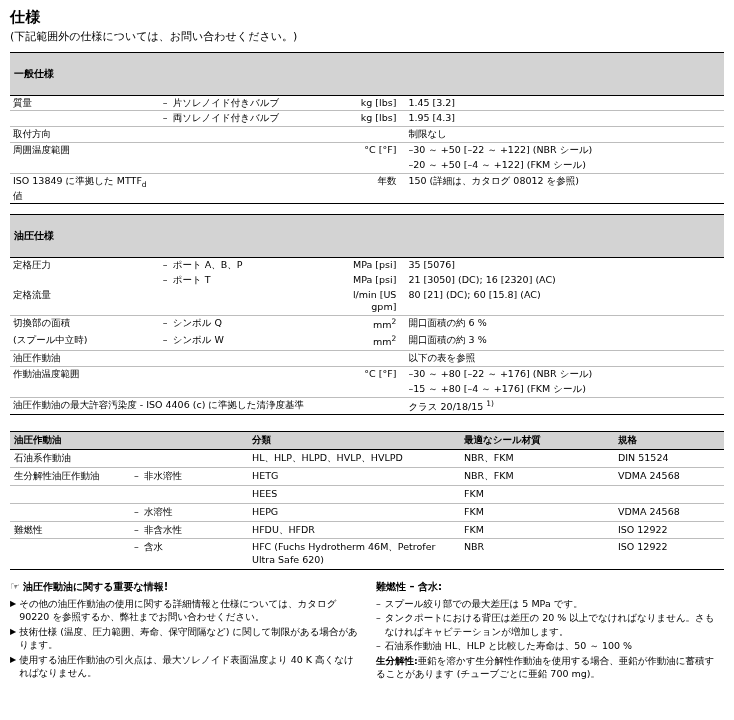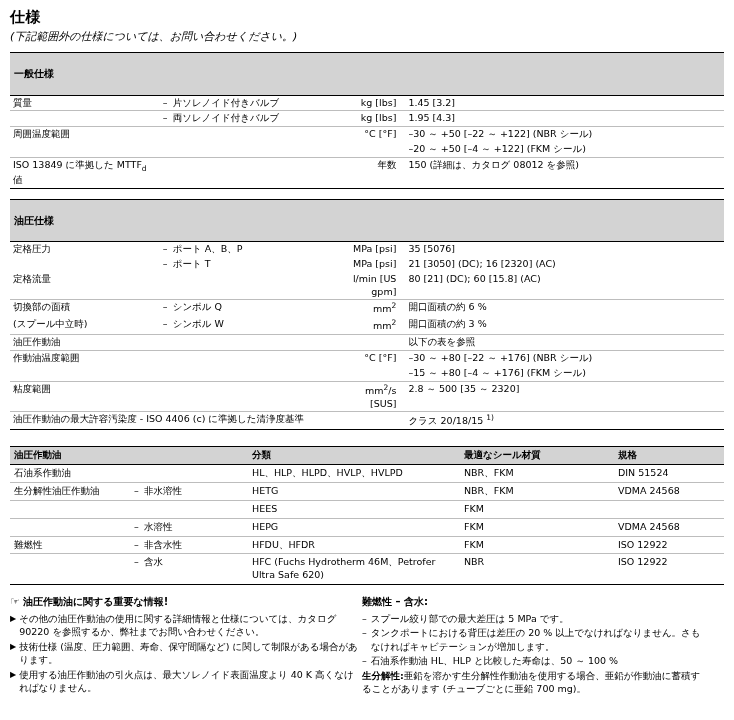"(下記範囲外の仕様については、お問い合わせください。)" .doc-subtitle { font-style: italic -> none }
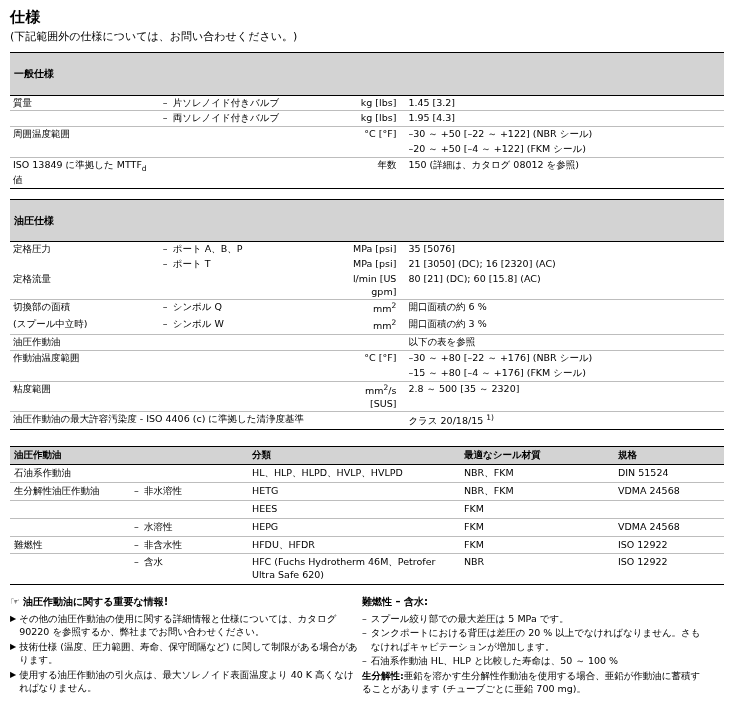"取付方向" tr.row-line { html: none -> <tr> <td>取付方向</td> <td></td> <td></td> <td>制限なし</td> </tr> }
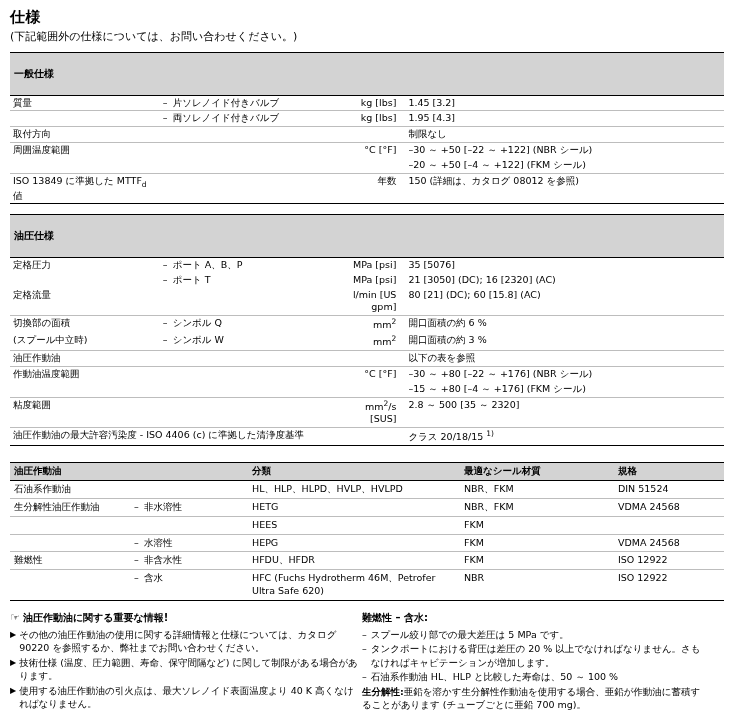"粘度範囲" tr.row-line { html: <tr> <td>粘度範囲</td> <td></td> <td>mm<span>2</span>/s [SUS]</td> <td>2.8 ～ 500 [35 ～ 2320]</td> </tr> -> none }
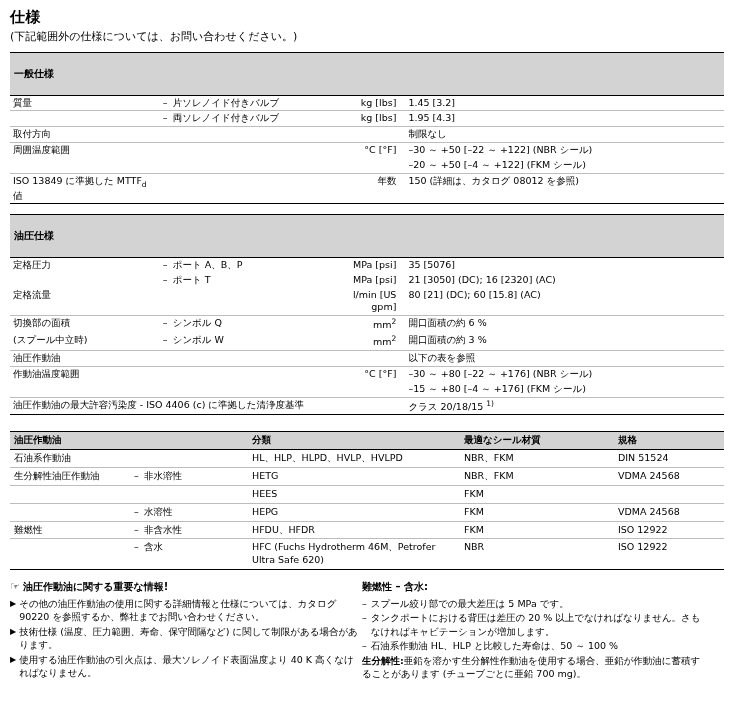"☞ 油圧作動油に関する重要な情報!" .notes { gap: none -> 14px }
